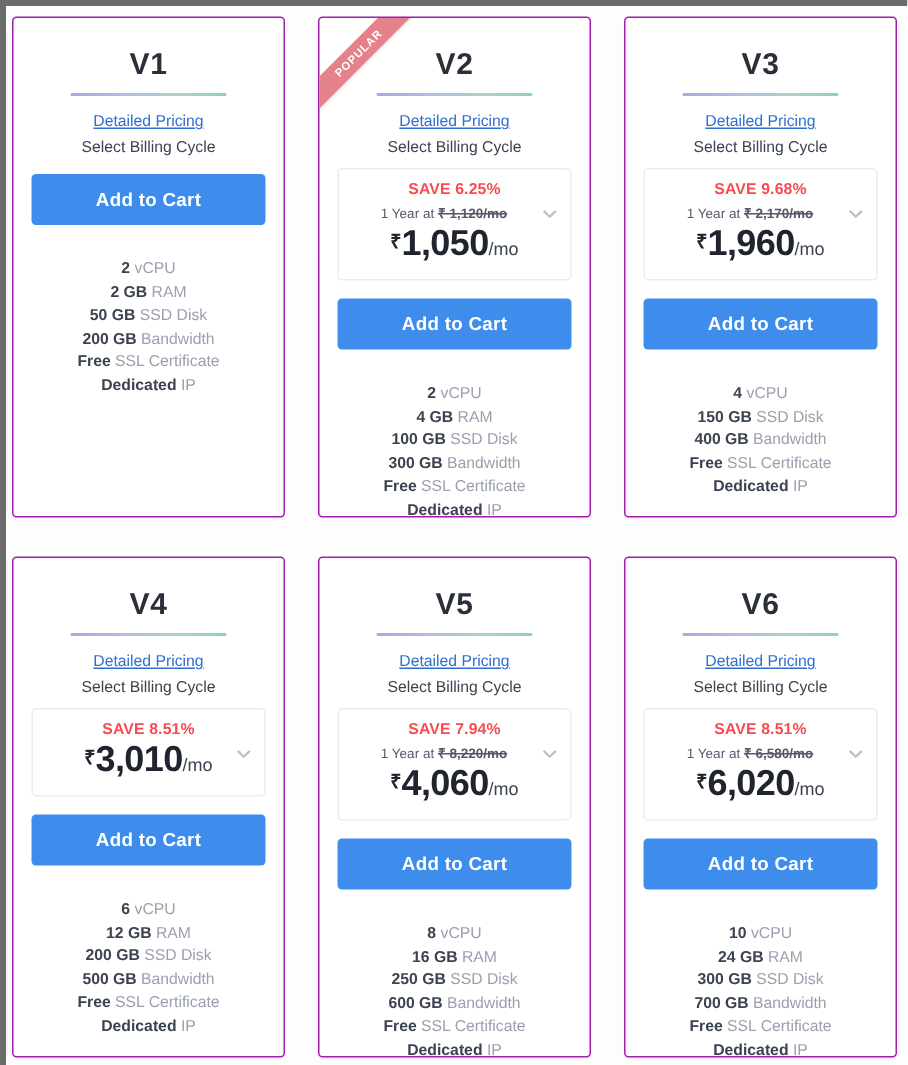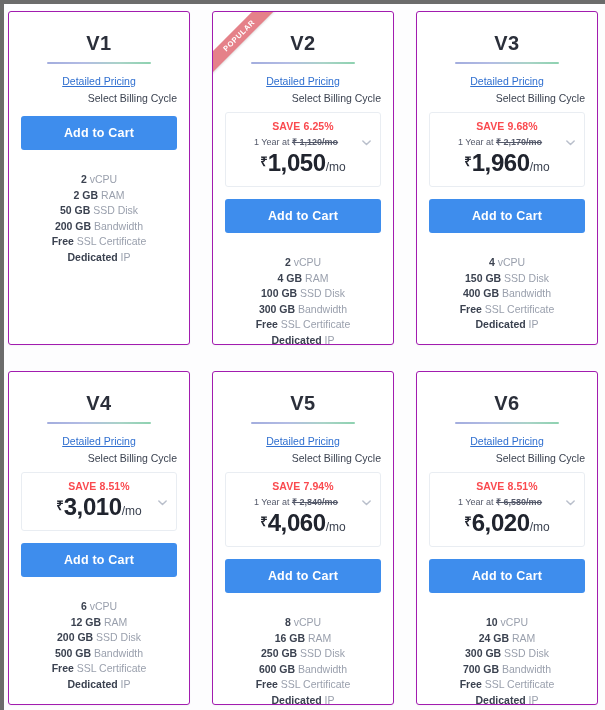"Select Billing Cycle" .billing-label { text-align: right -> center }
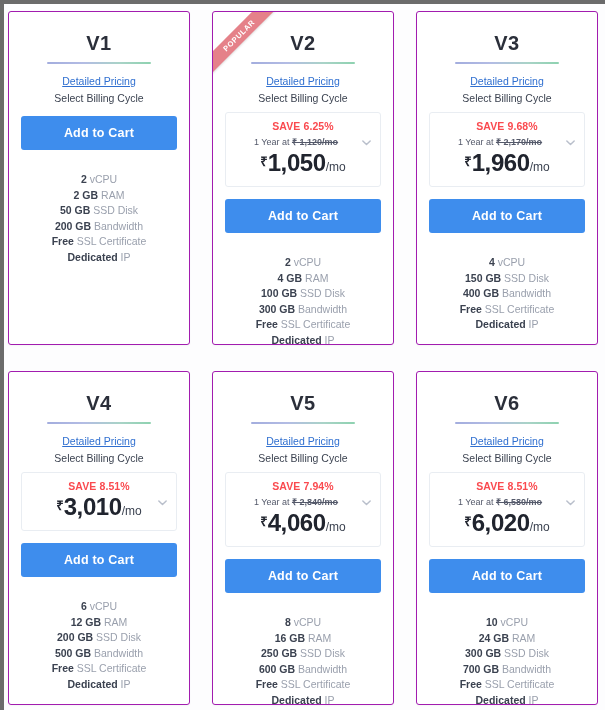"₹ 2,840/mo" span.struck { text: 2,840/mo -> 8,220/mo }
